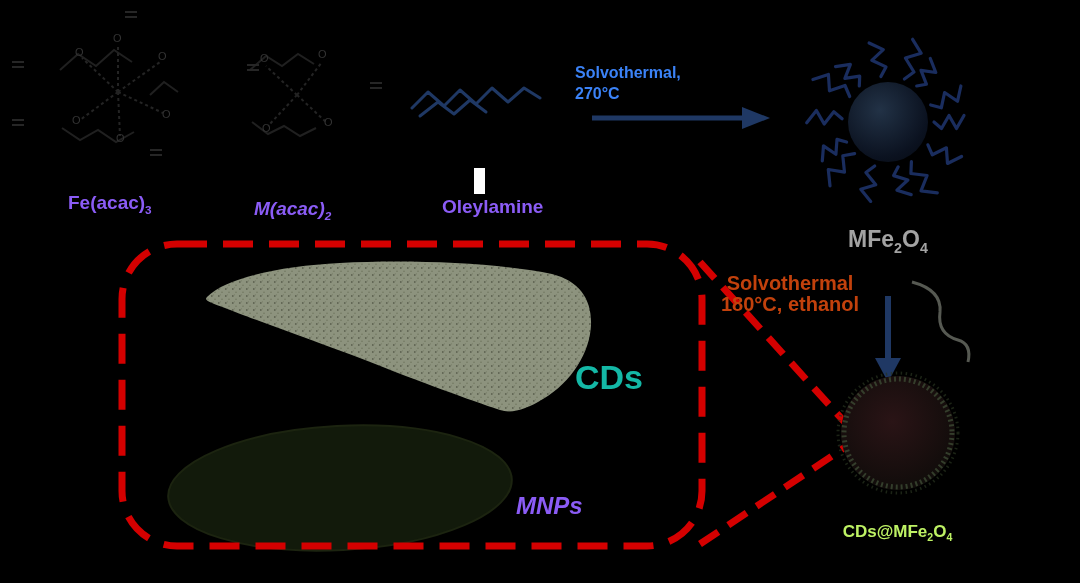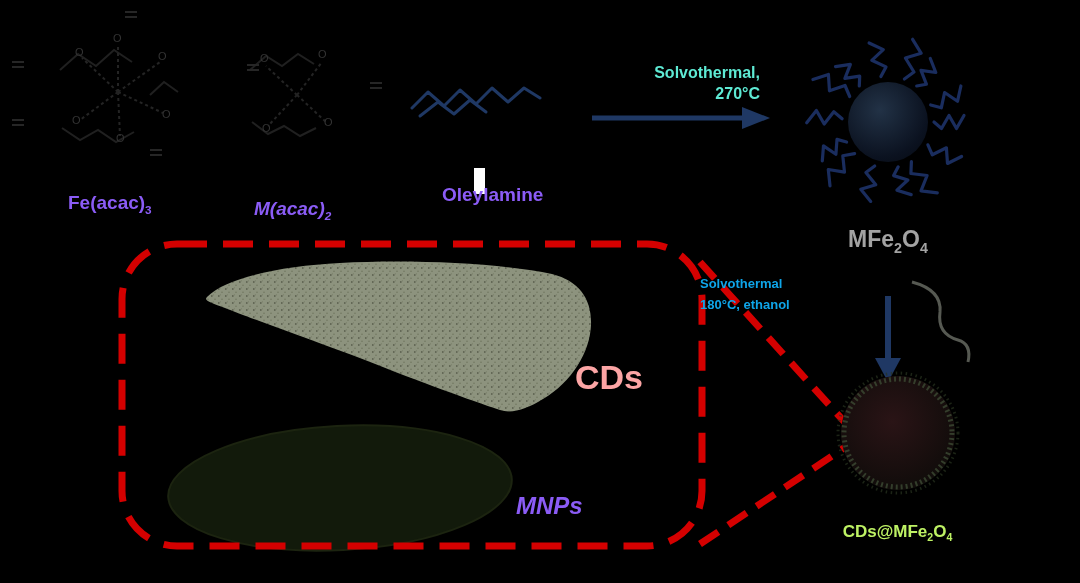"Solvothermal," .navy-text { color: #5eead4 -> #3b82f6; text-align: right -> left }
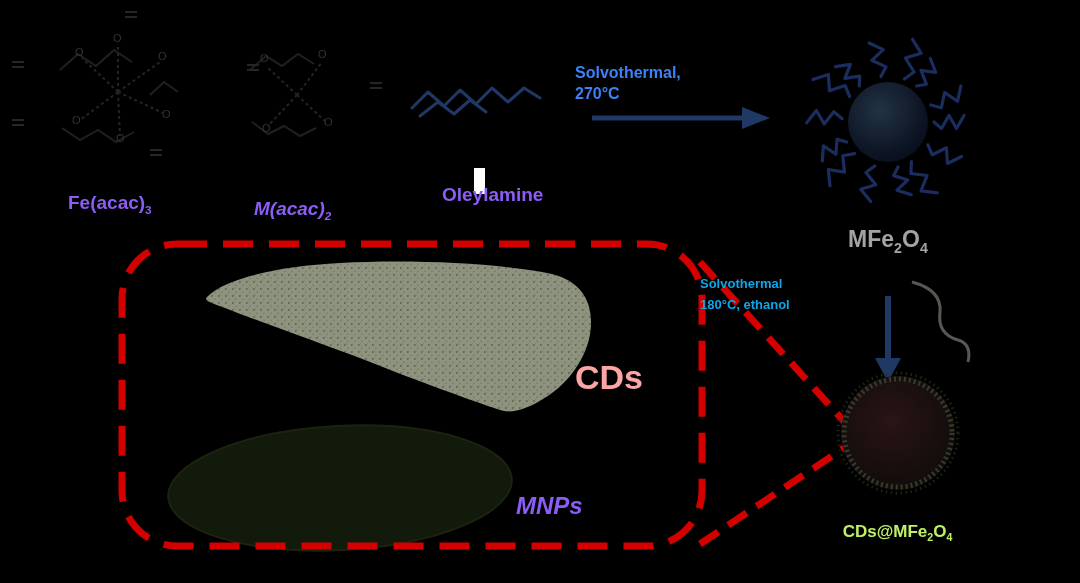"Oleylamine" div.lbl { top: 184px -> 196px }
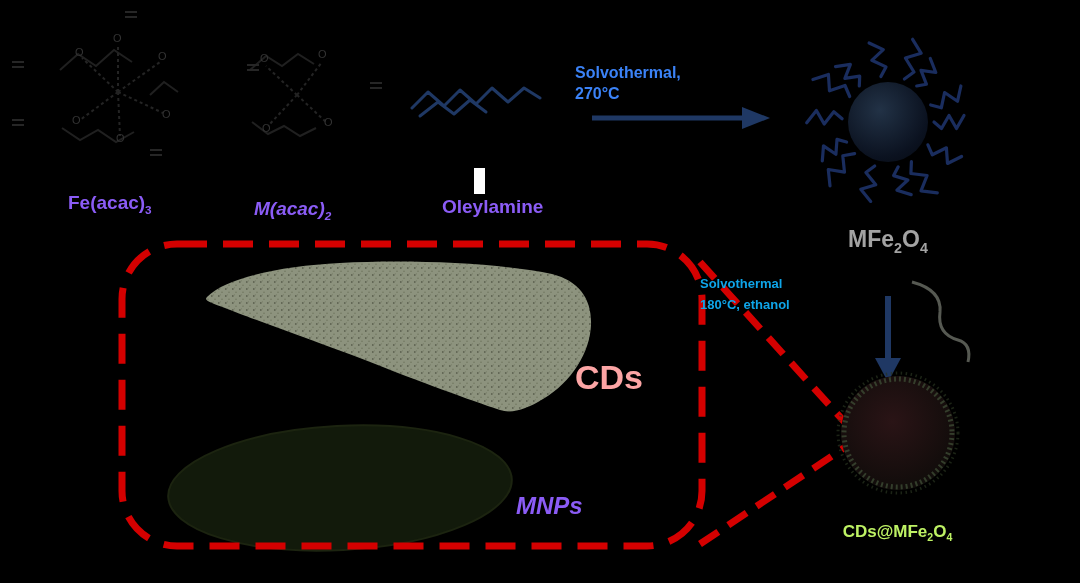"Solvothermal" .orange-text { color: #0ea5e9 -> #c2410c; font-size: 13px -> 20px; text-align: none -> center }
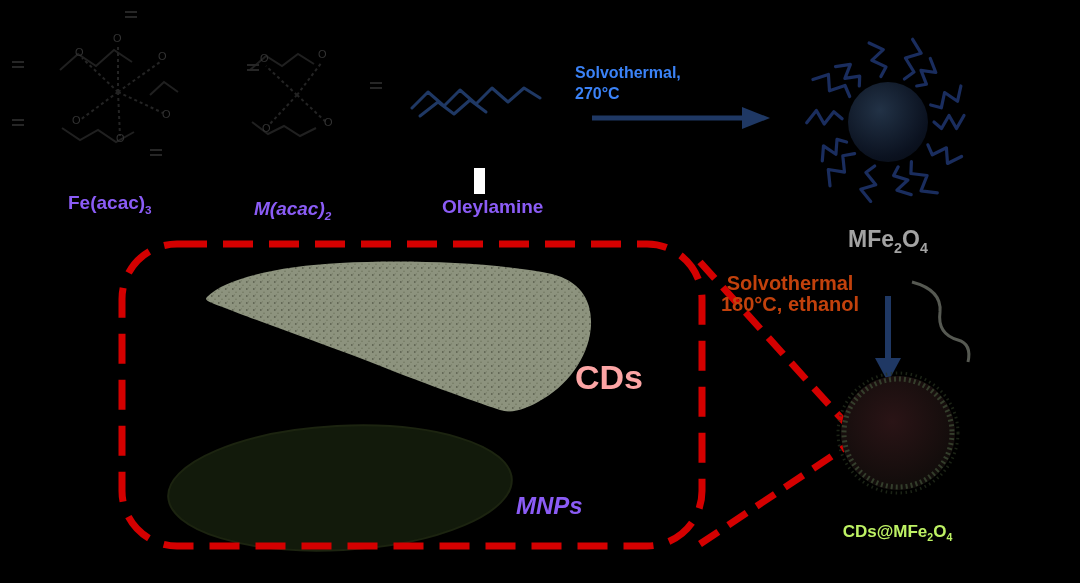"CDs" .blob-label { color: #fca5a5 -> #14b8a6 }
